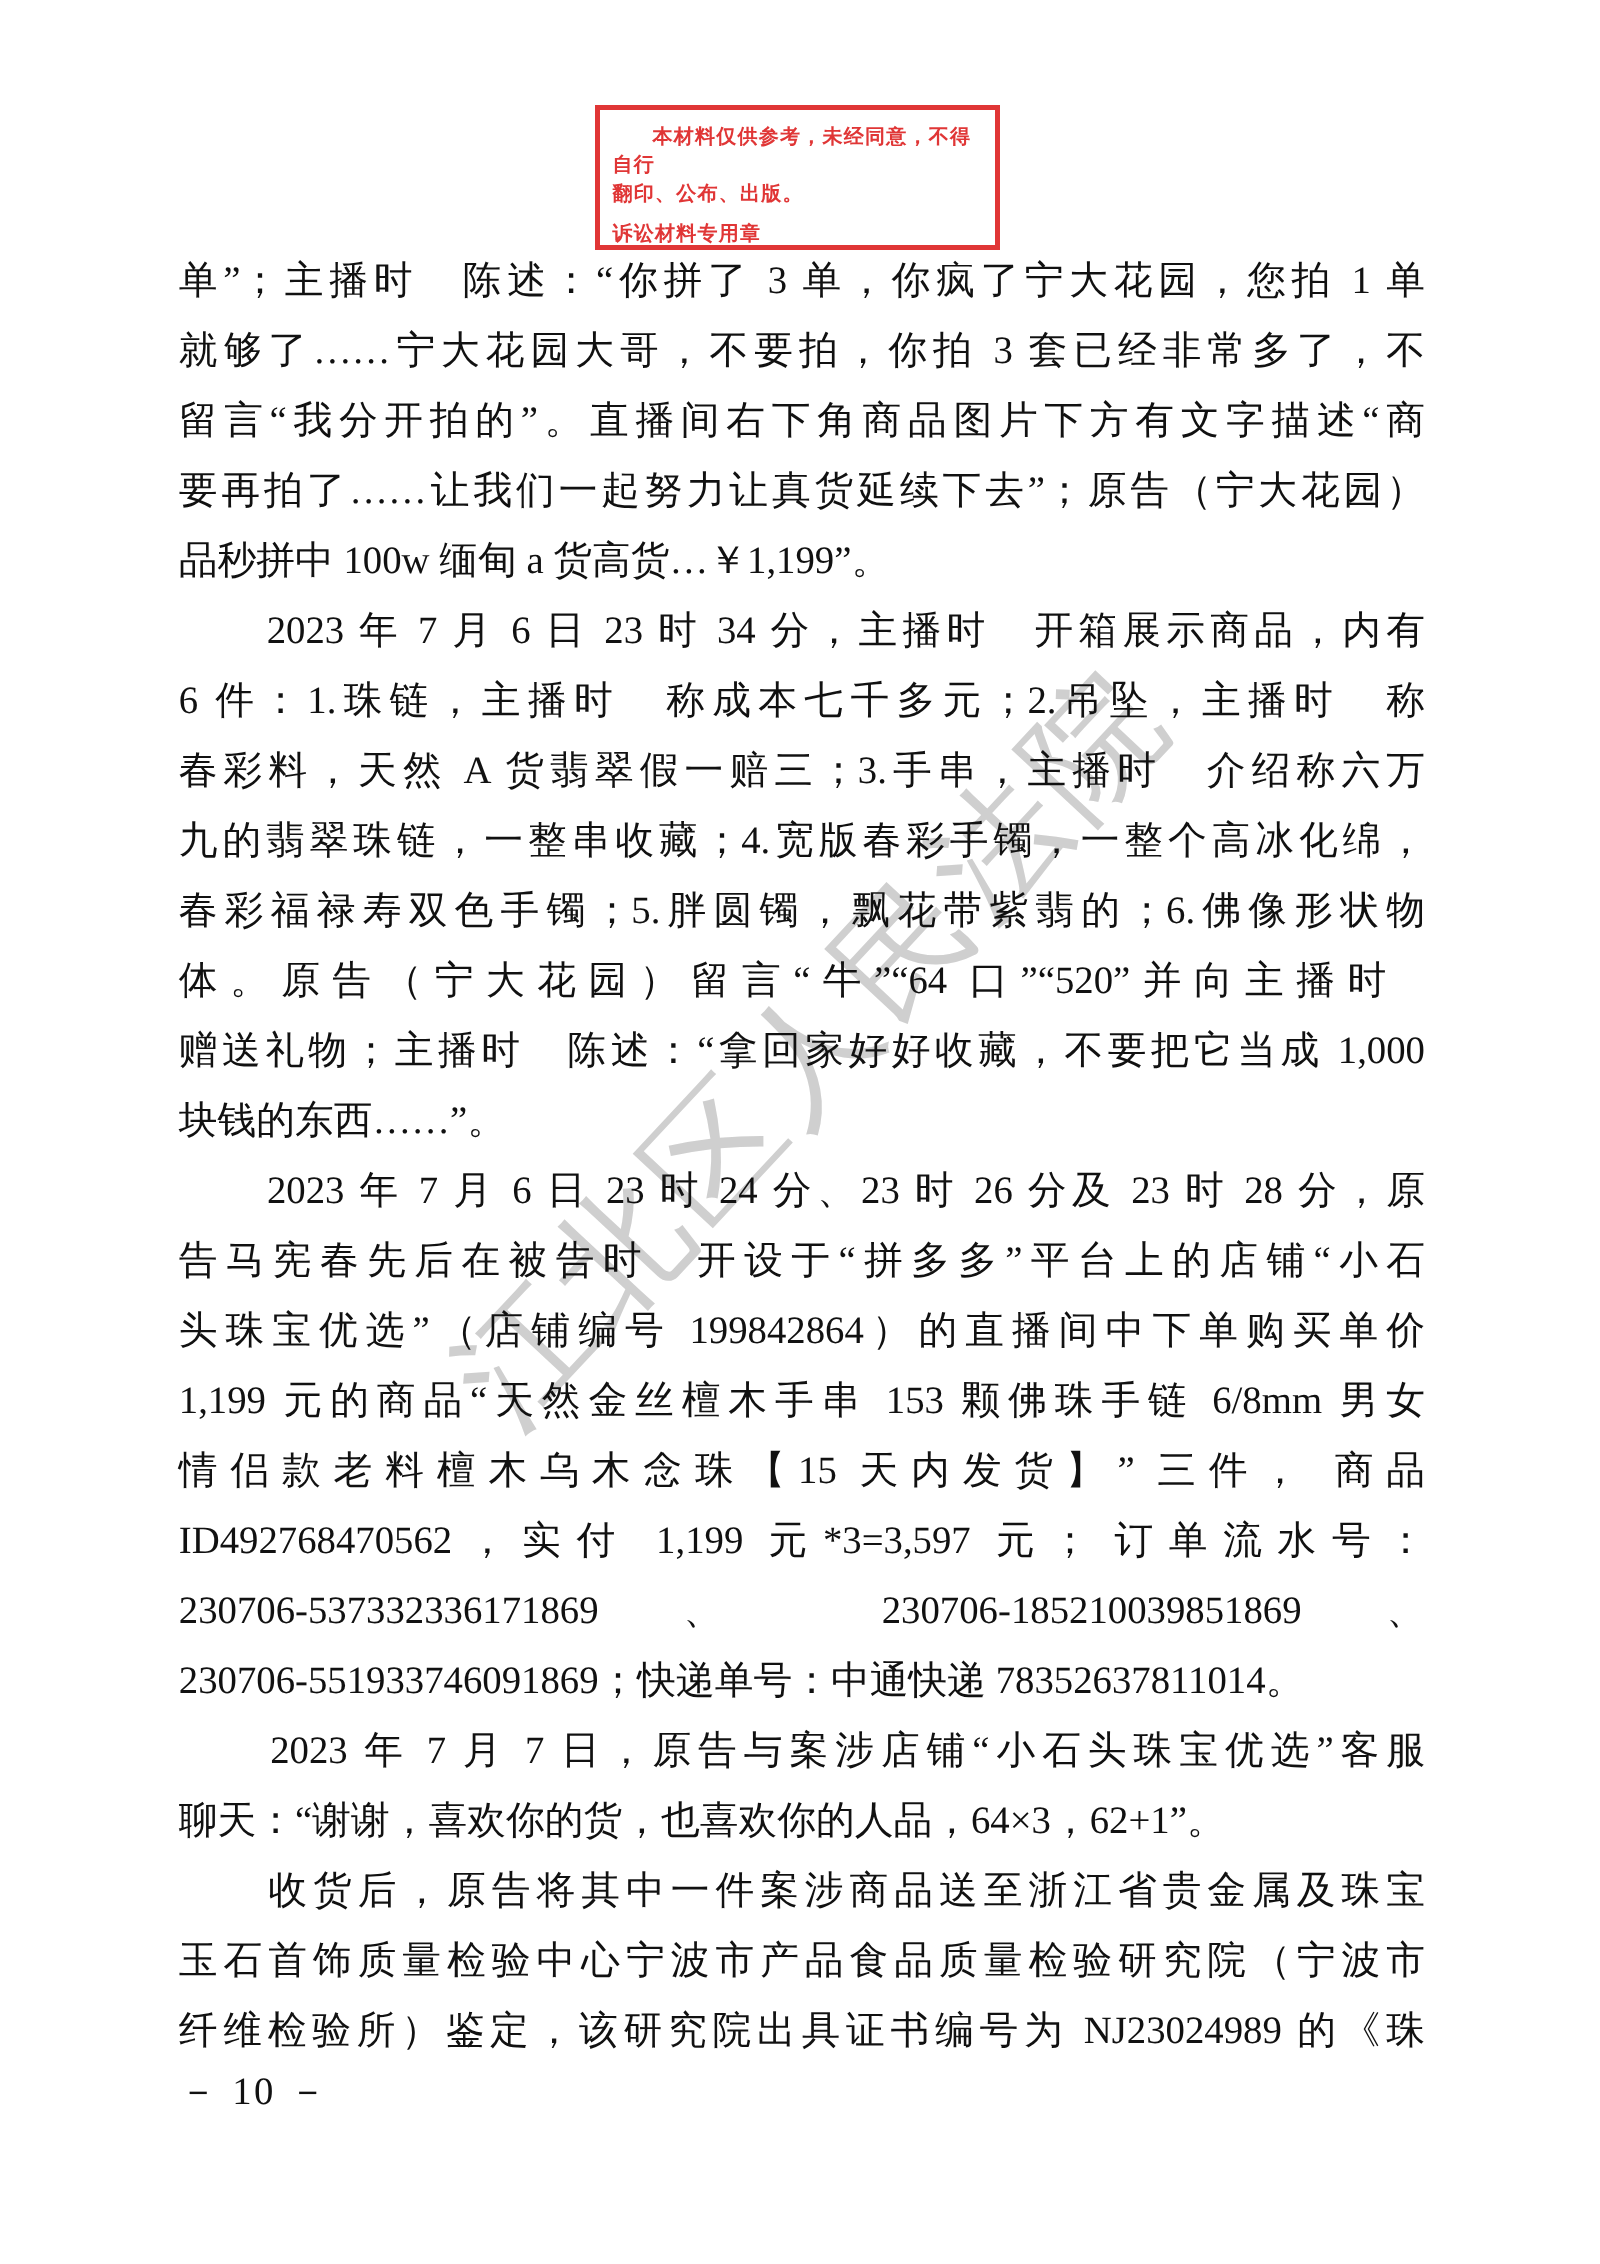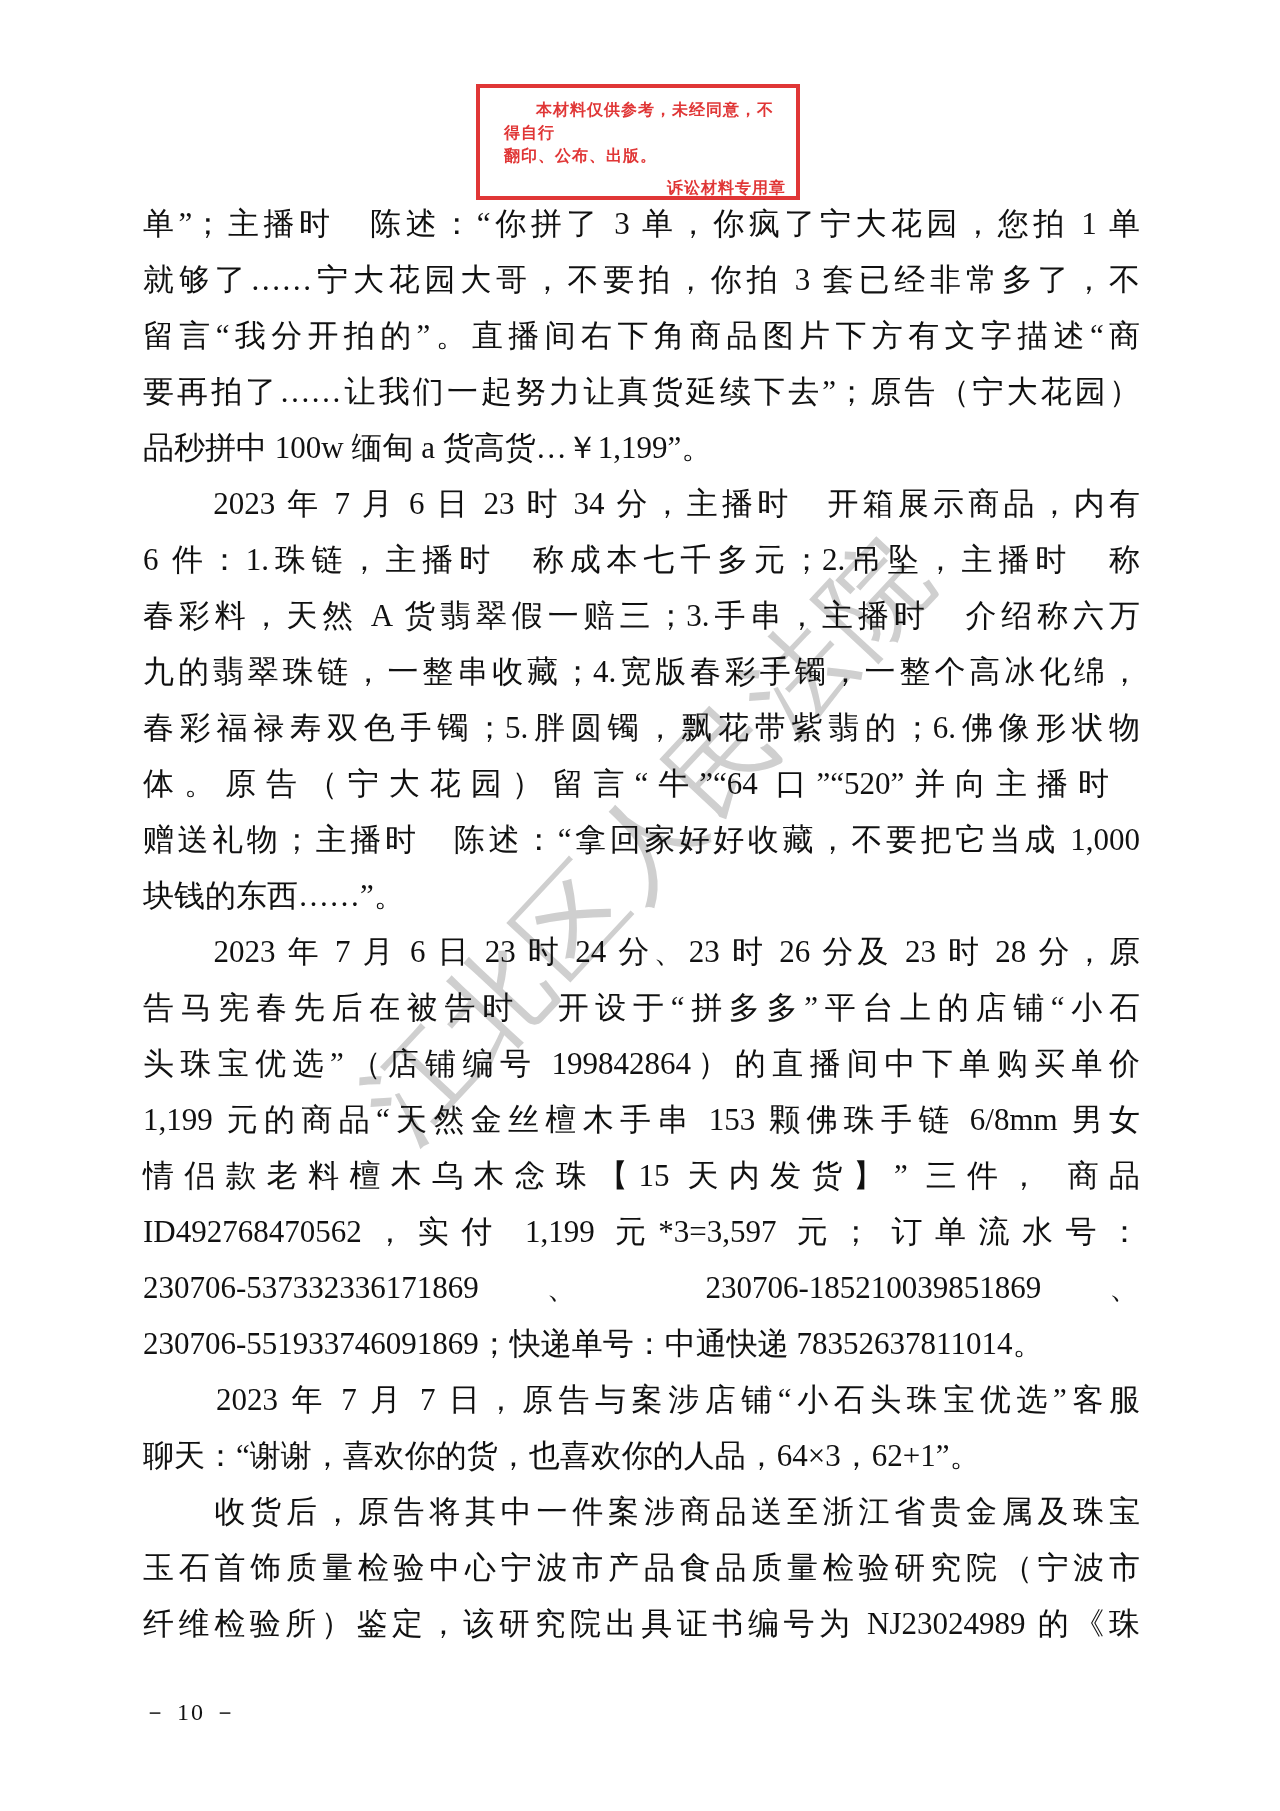"本材料仅供参考，未经同意，不得自行" .stamp { padding: 10px 10px 6px 24px -> 10px 10px 6px 10px }
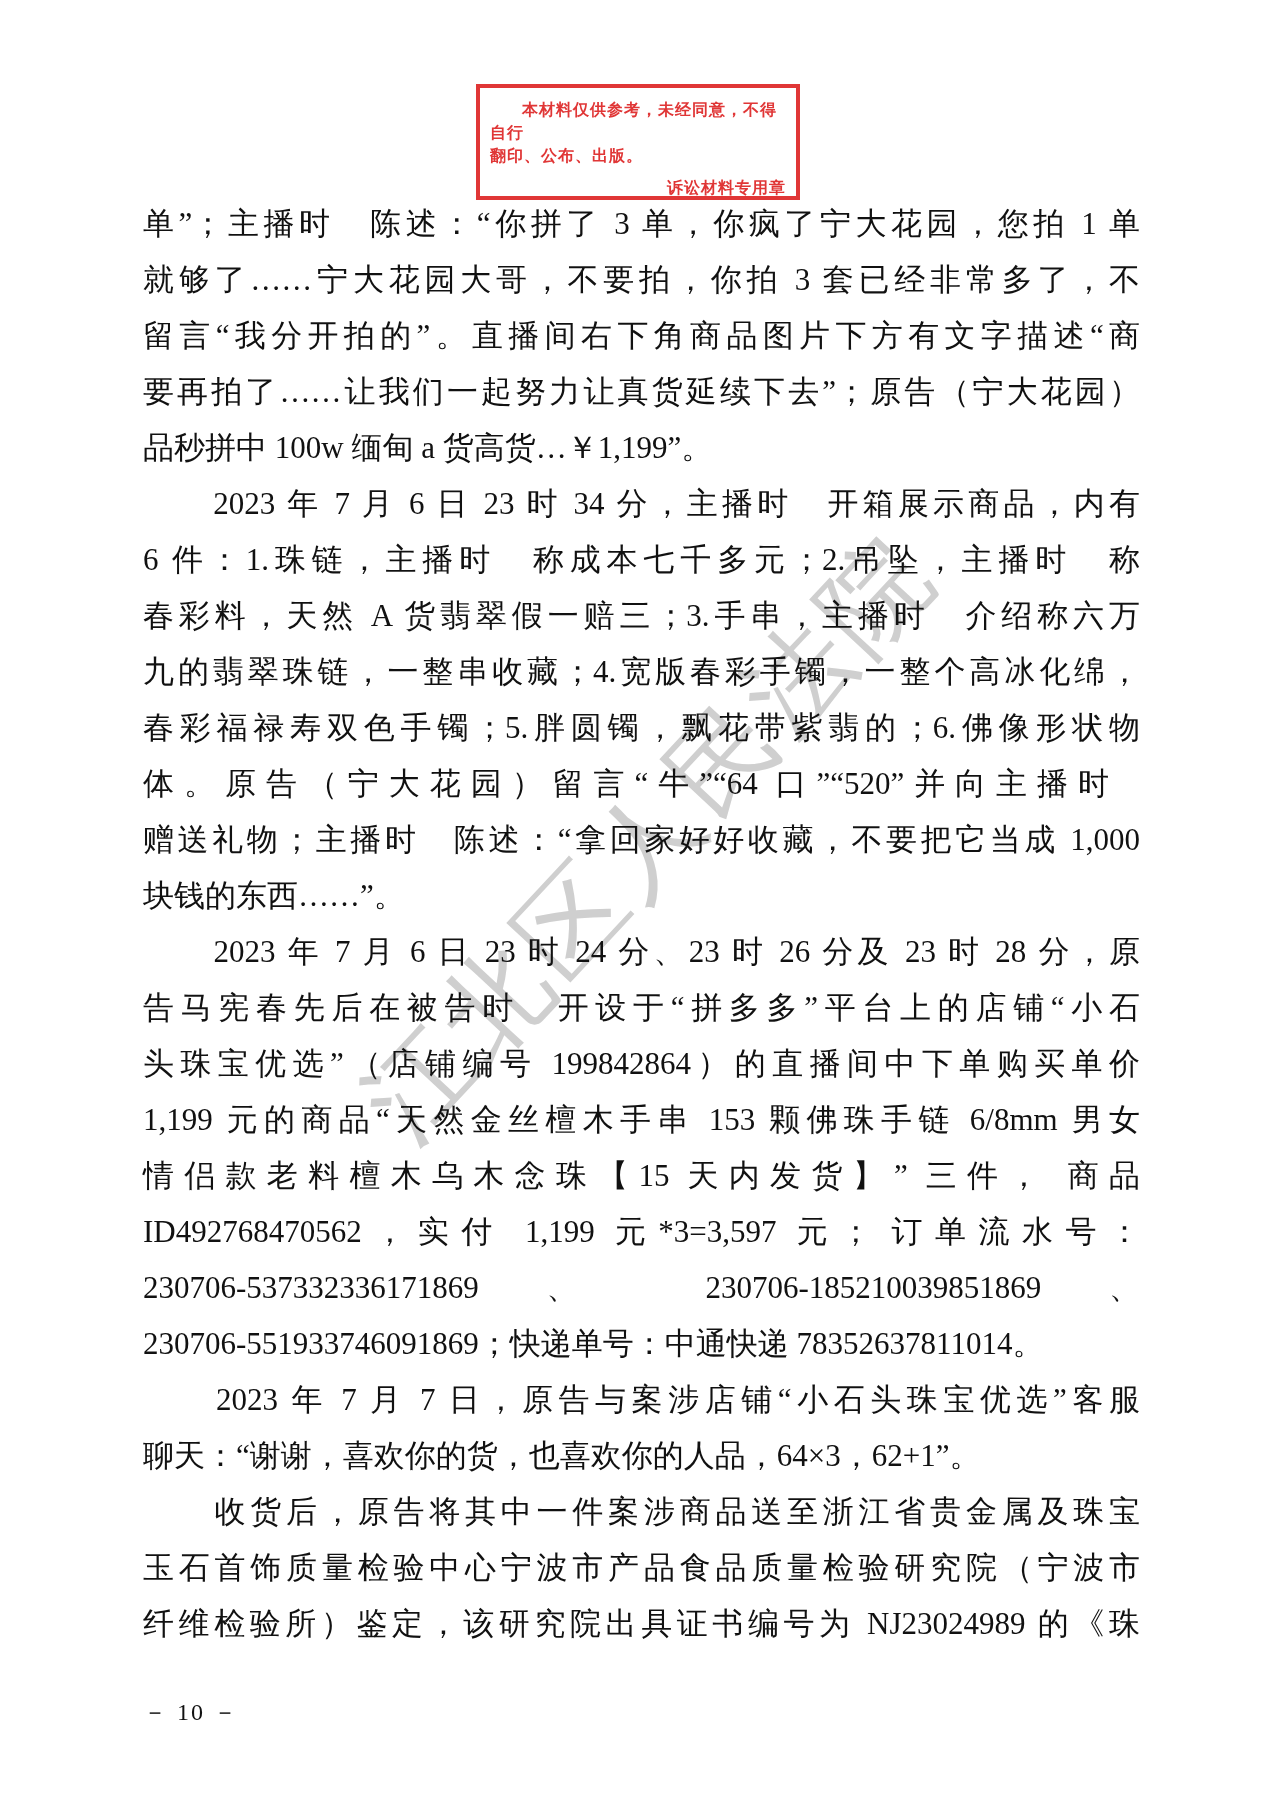"诉讼材料专用章" .stamp .seal-line { text-align: right -> left }
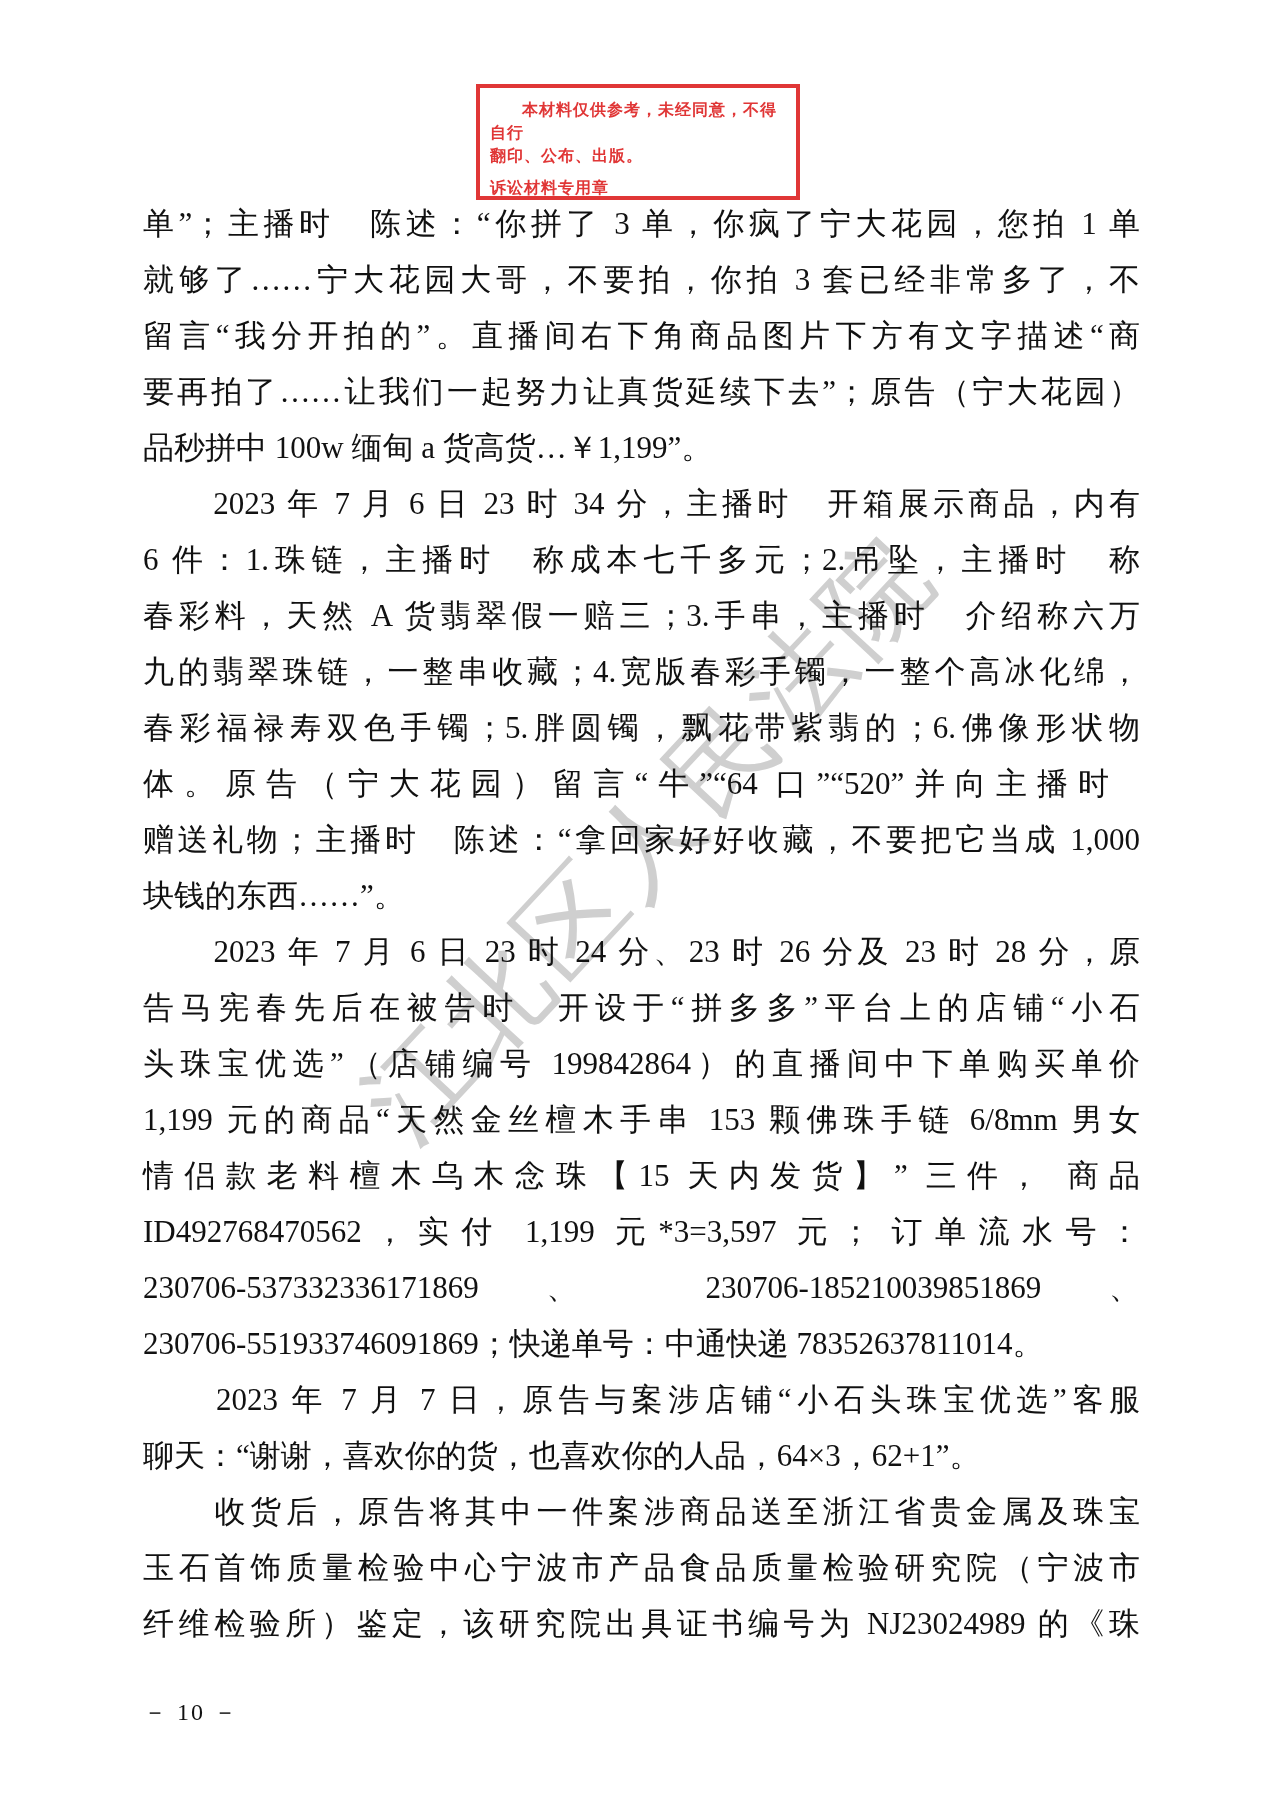"－ 10 －" .page-number { font-size: 24px -> 31px; margin-top: 44px -> none }
